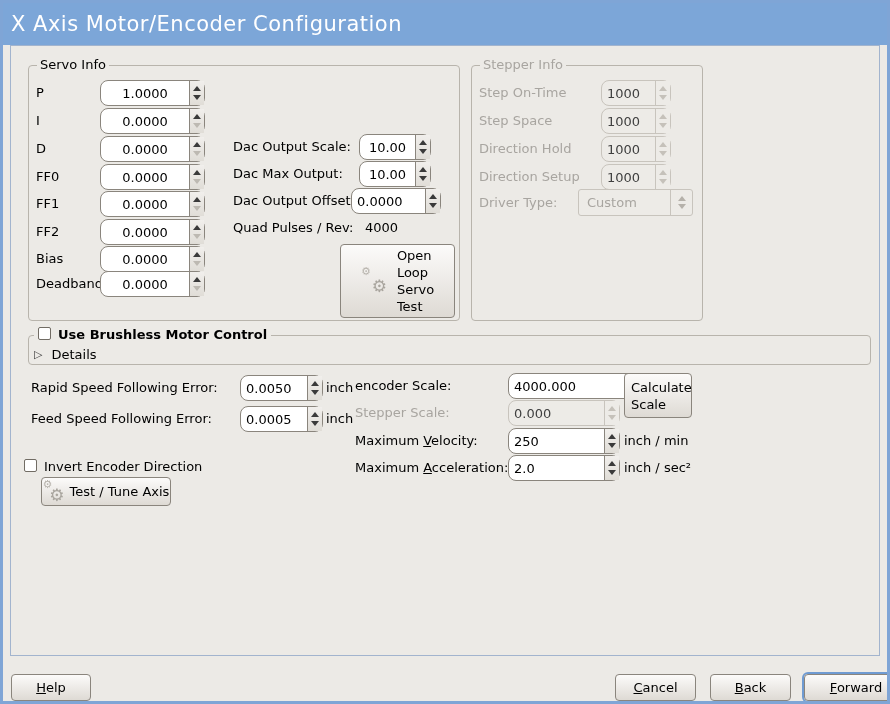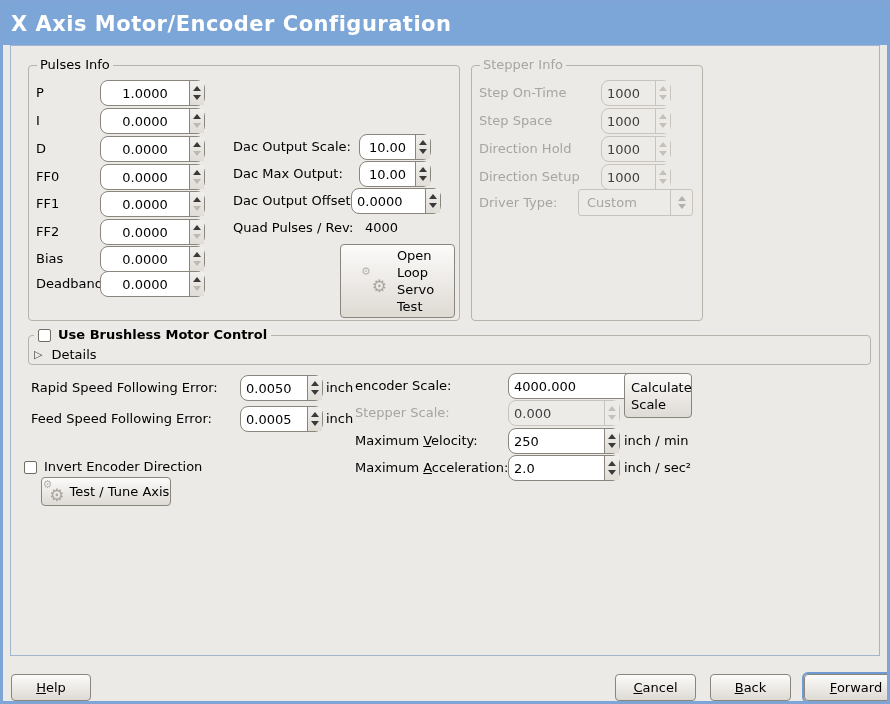"X Axis Motor/Encoder Configuration" .titlebar span { font-weight: bold -> normal }
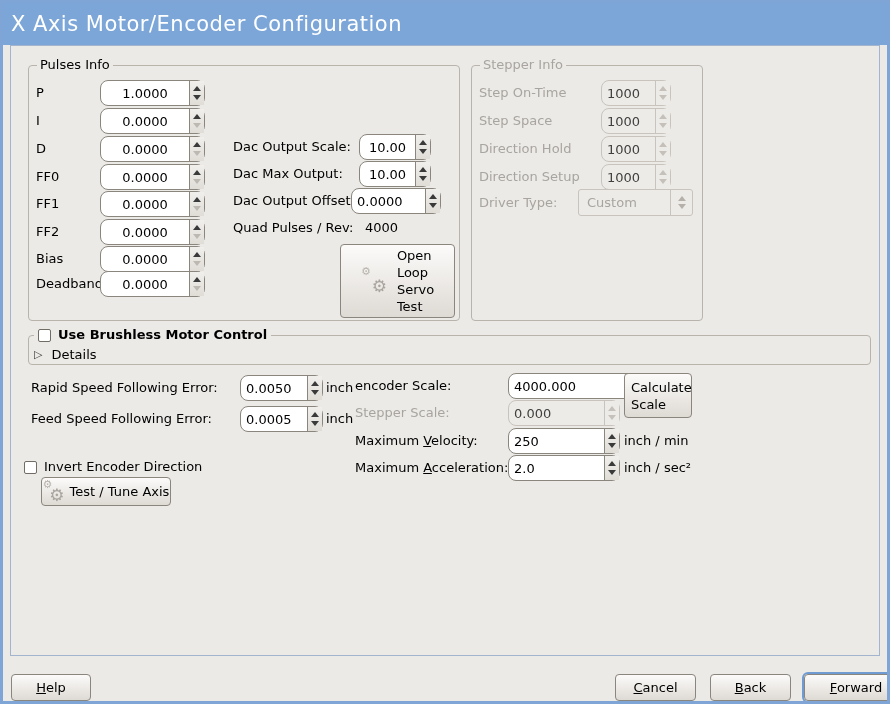"Pulses Info" span.legend { text: Pulses -> Servo }
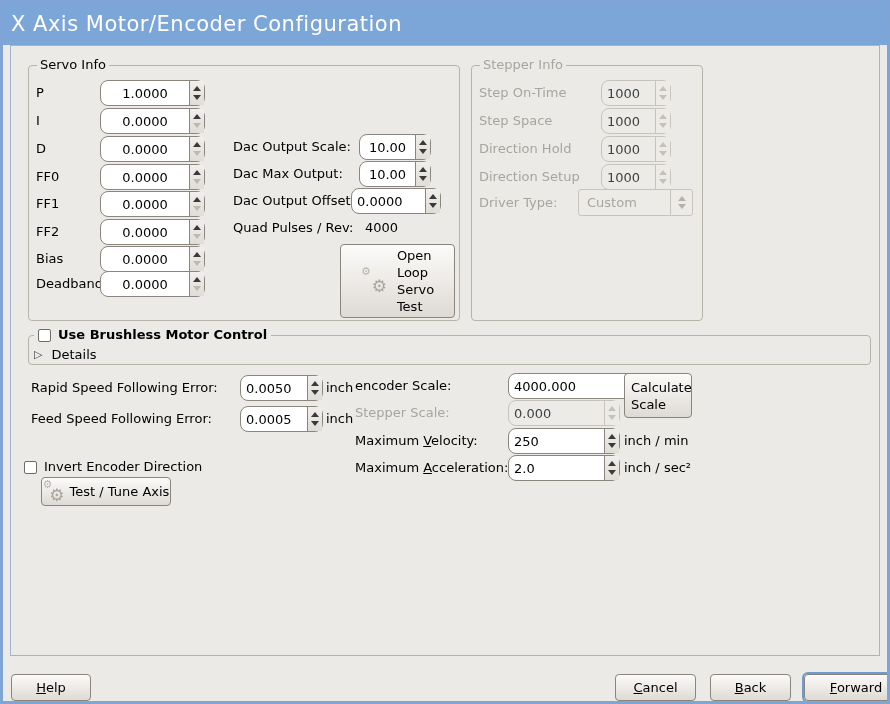"Use Brushless Motor Control" .cbwrap { align-items: flex-end -> flex-start }
